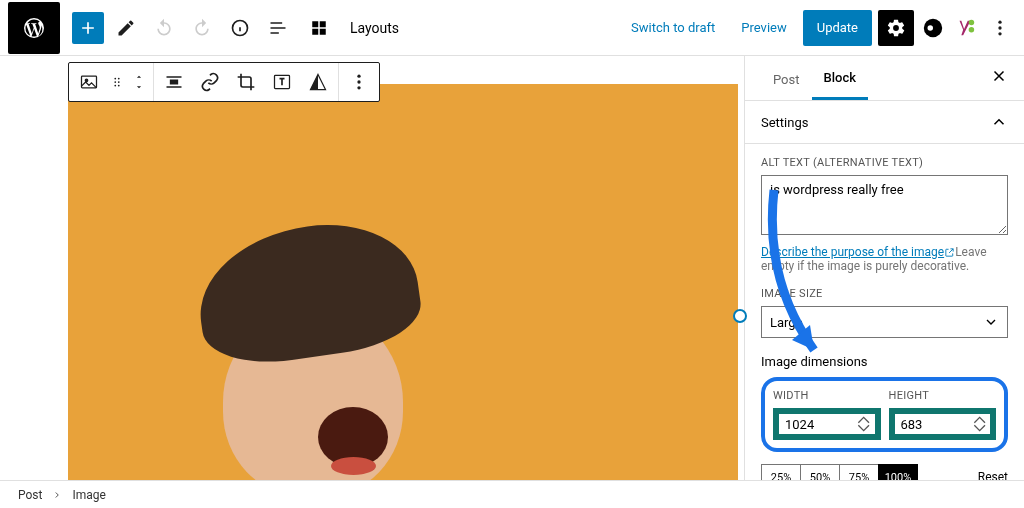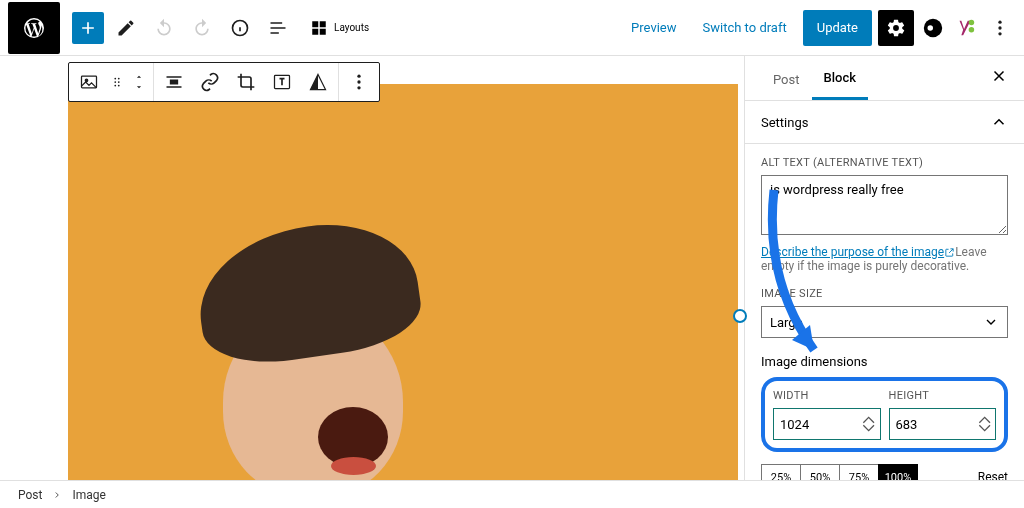"Layouts" .layouts-btn { font-size: 10px -> 14px; gap: 6px -> 22px }
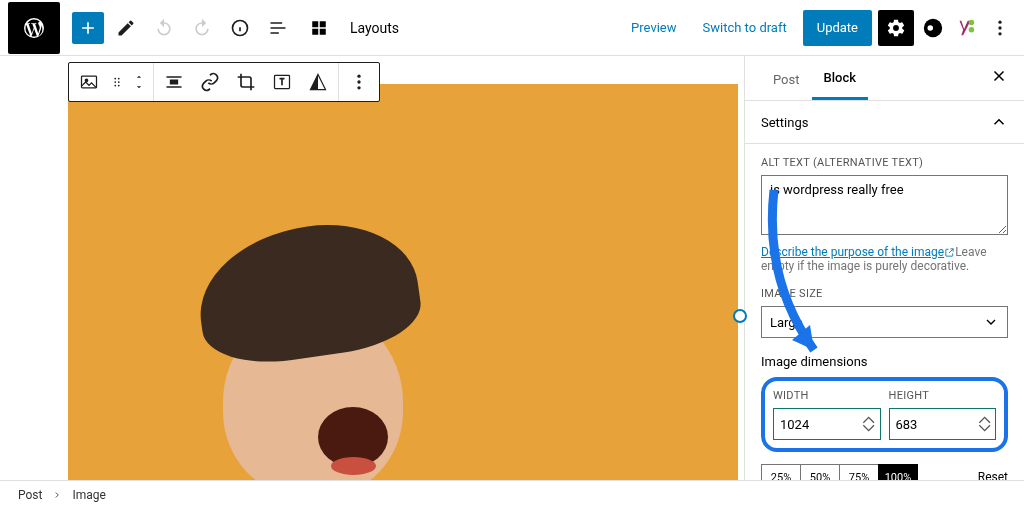"Preview" div.link-btn { order: before "Switch to draft" -> after "Switch to draft" }
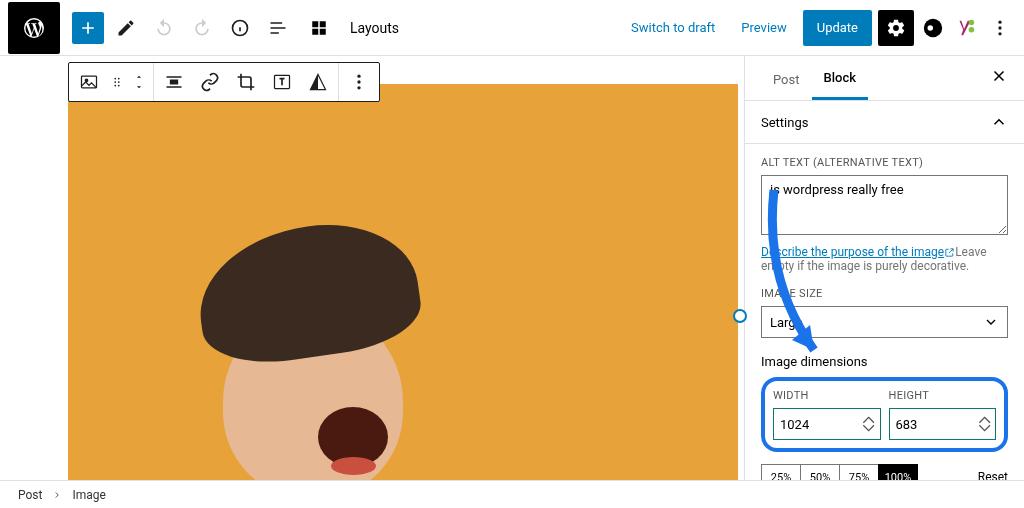"1024" .dim-input-wrap { border: 1px solid #0f766e -> 6px solid #0f766e }
